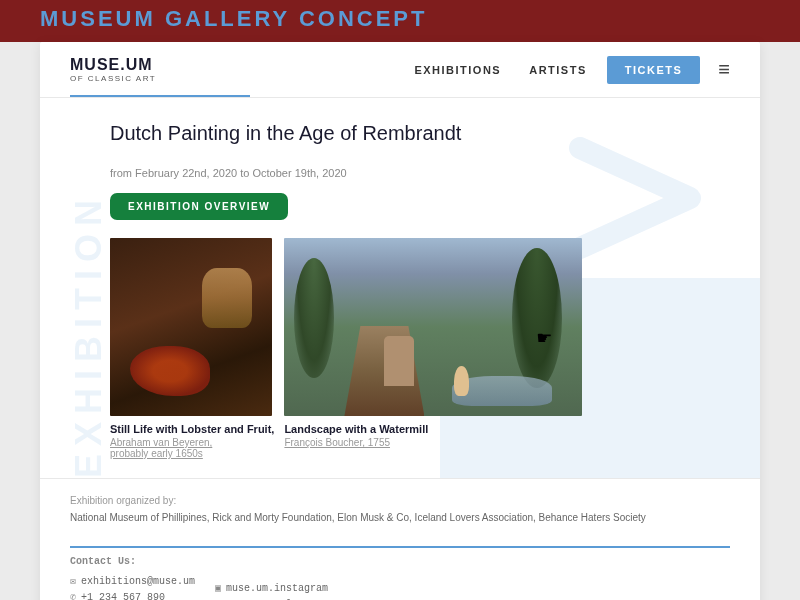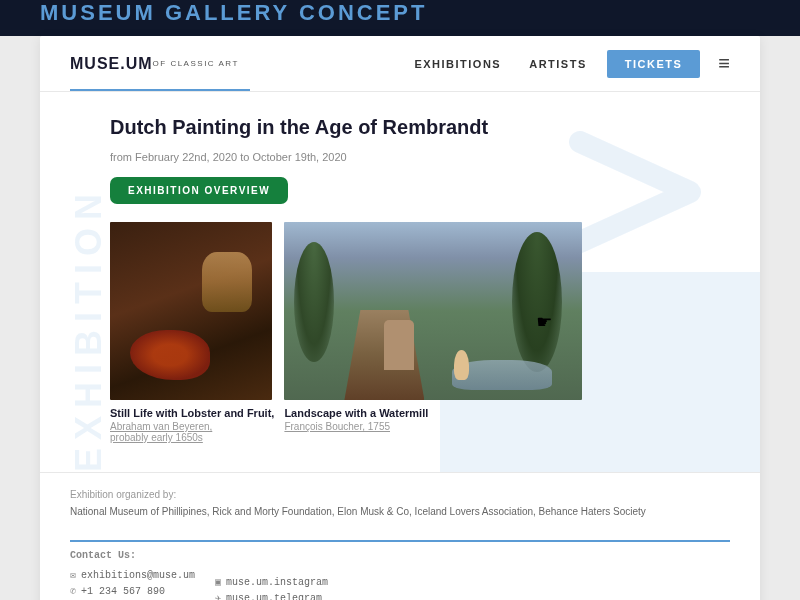"MUSEUM GALLERY CONCEPT" .page-header { background: #0f172a -> #7f1d1d; padding: 0 40px 10px -> 6px 40px 10px }
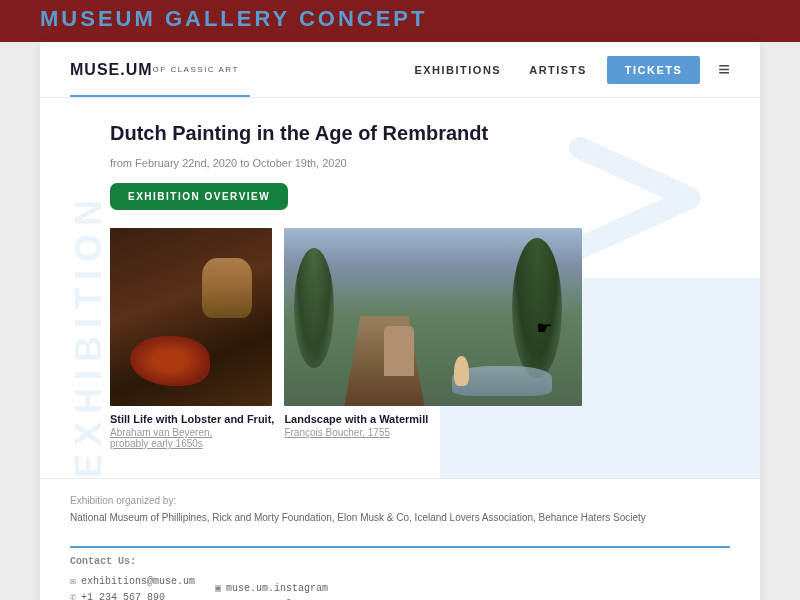"MUSE.UM" .logo-block { align-items: center -> none; flex-direction: row -> column }
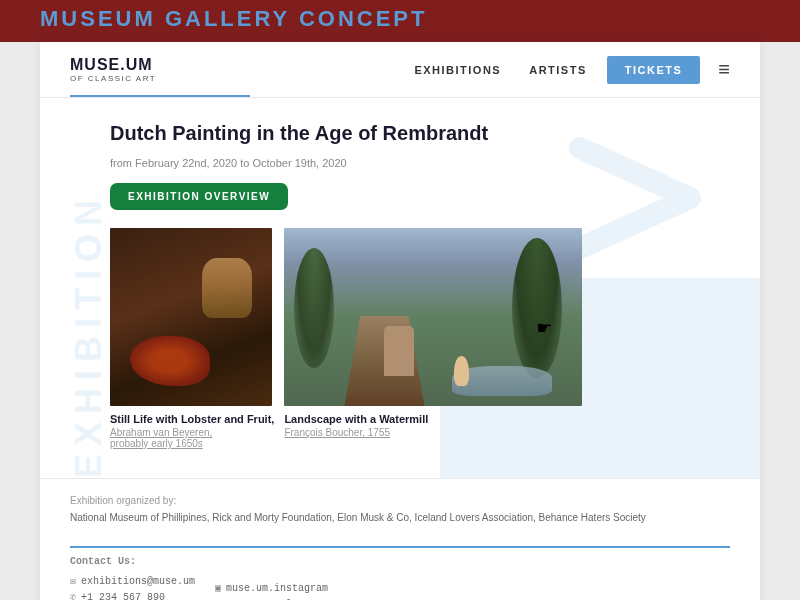"Dutch Painting in the Age" .exhibition-title { font-weight: 700 -> 400; margin-bottom: 12px -> 22px }
